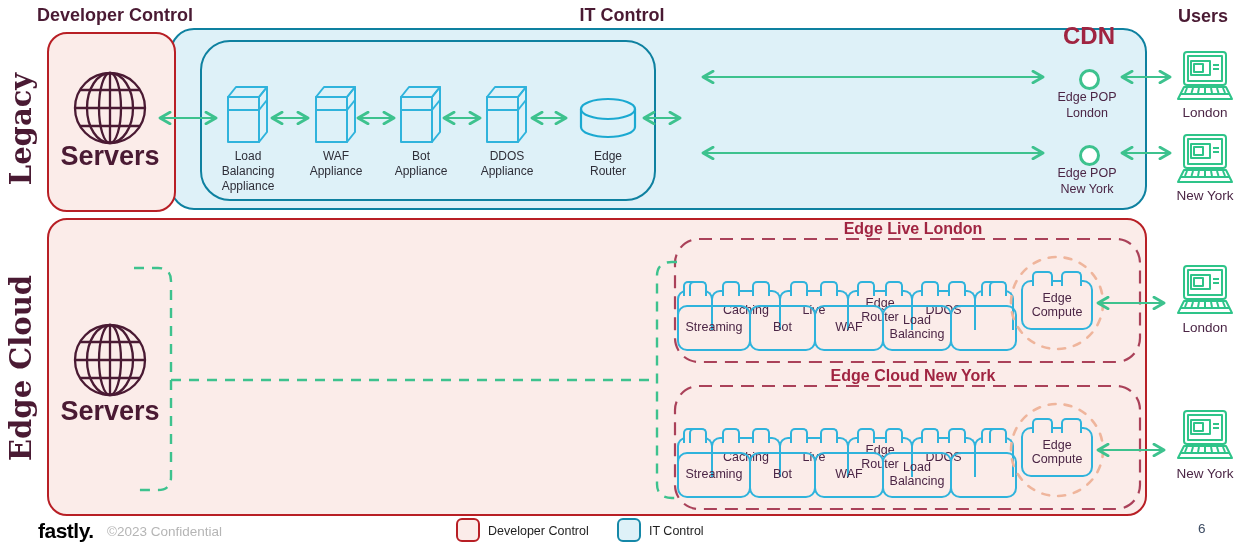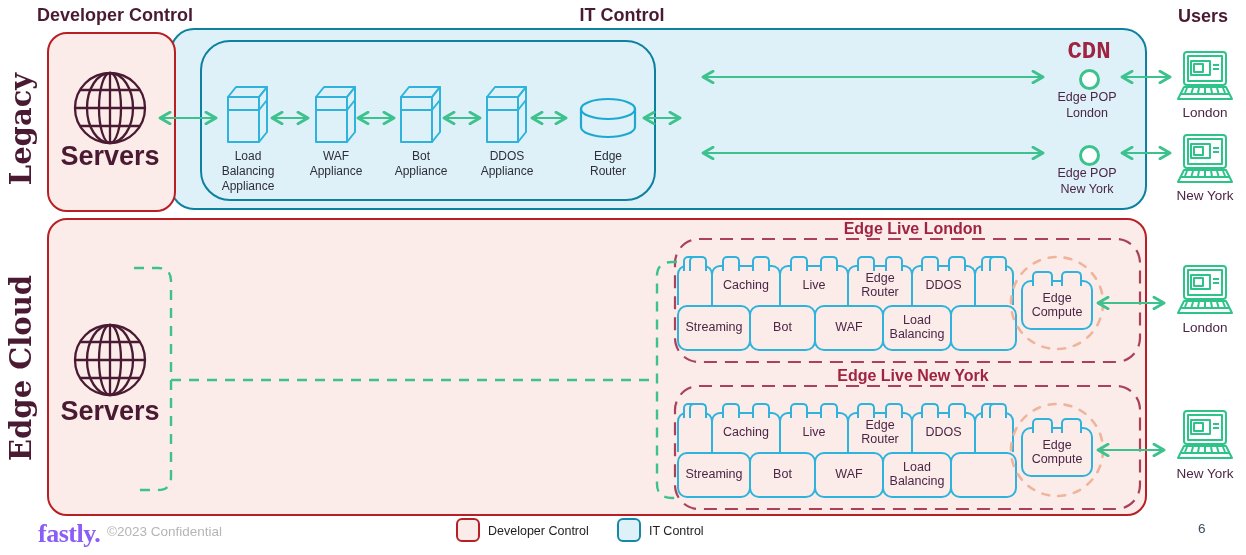"CDN" div.abs { font-family: Liberation Mono, monospace -> none; top: 38px -> 22px }
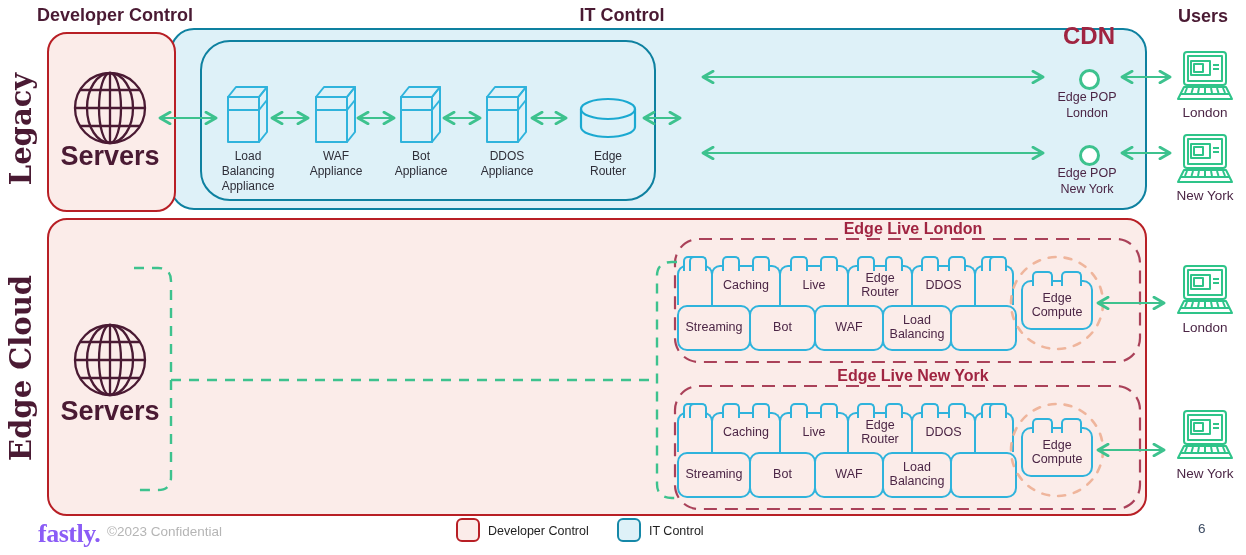"Caching" .row-top .brick { margin-top: none -> 25px }
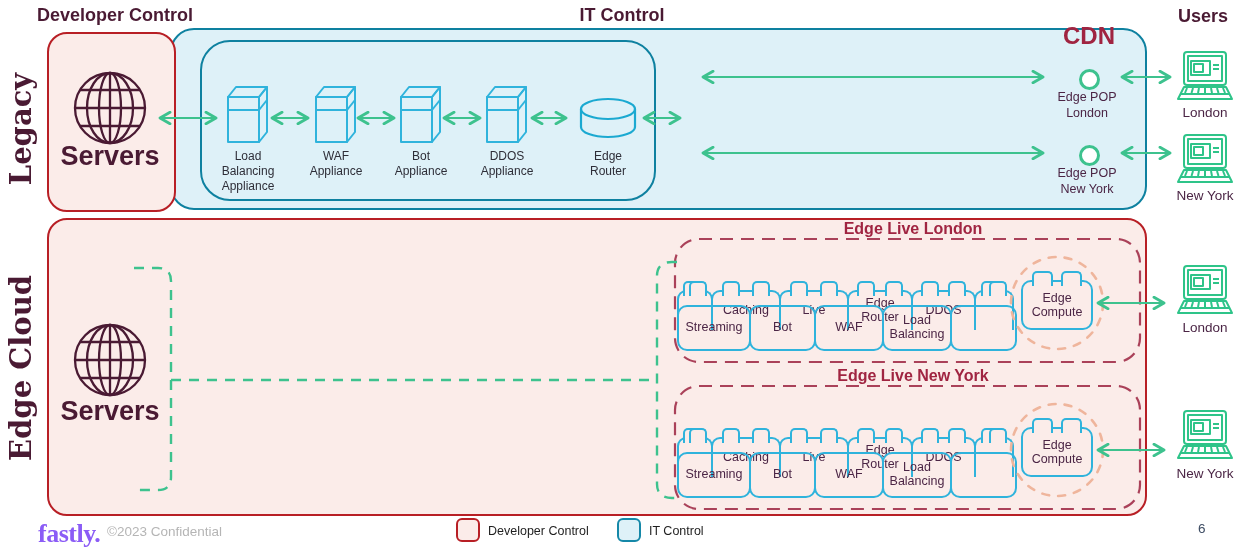"Edge Live New York" div.abs { text: Live -> Cloud }
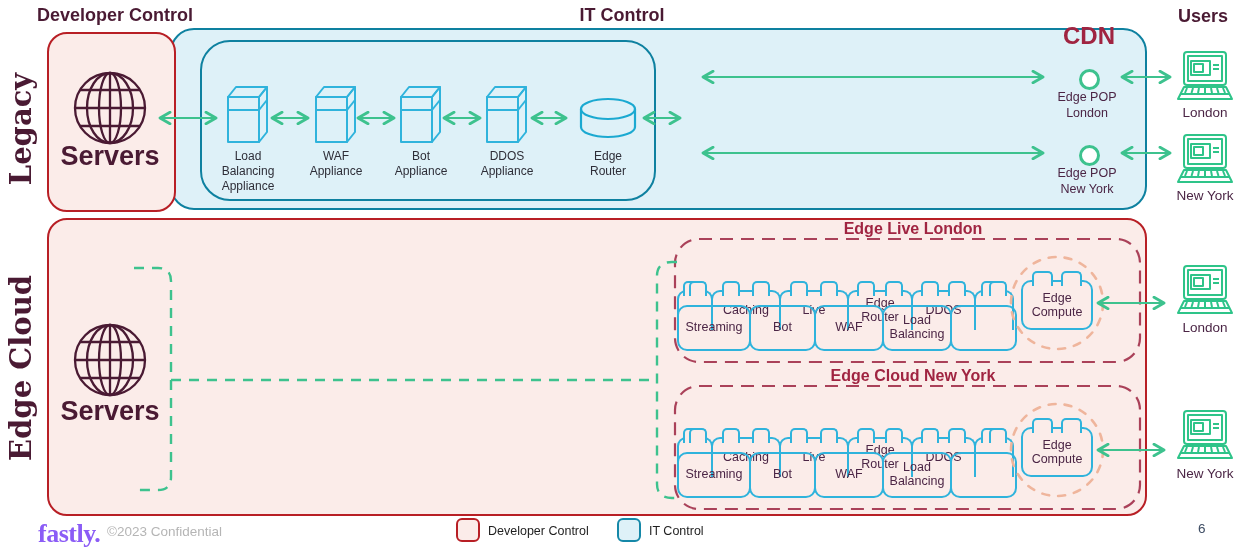"fastly." .logo { color: #8b5cf6 -> #000000; font-family: Liberation Serif, serif -> none; font-size: 26px -> 21px }
